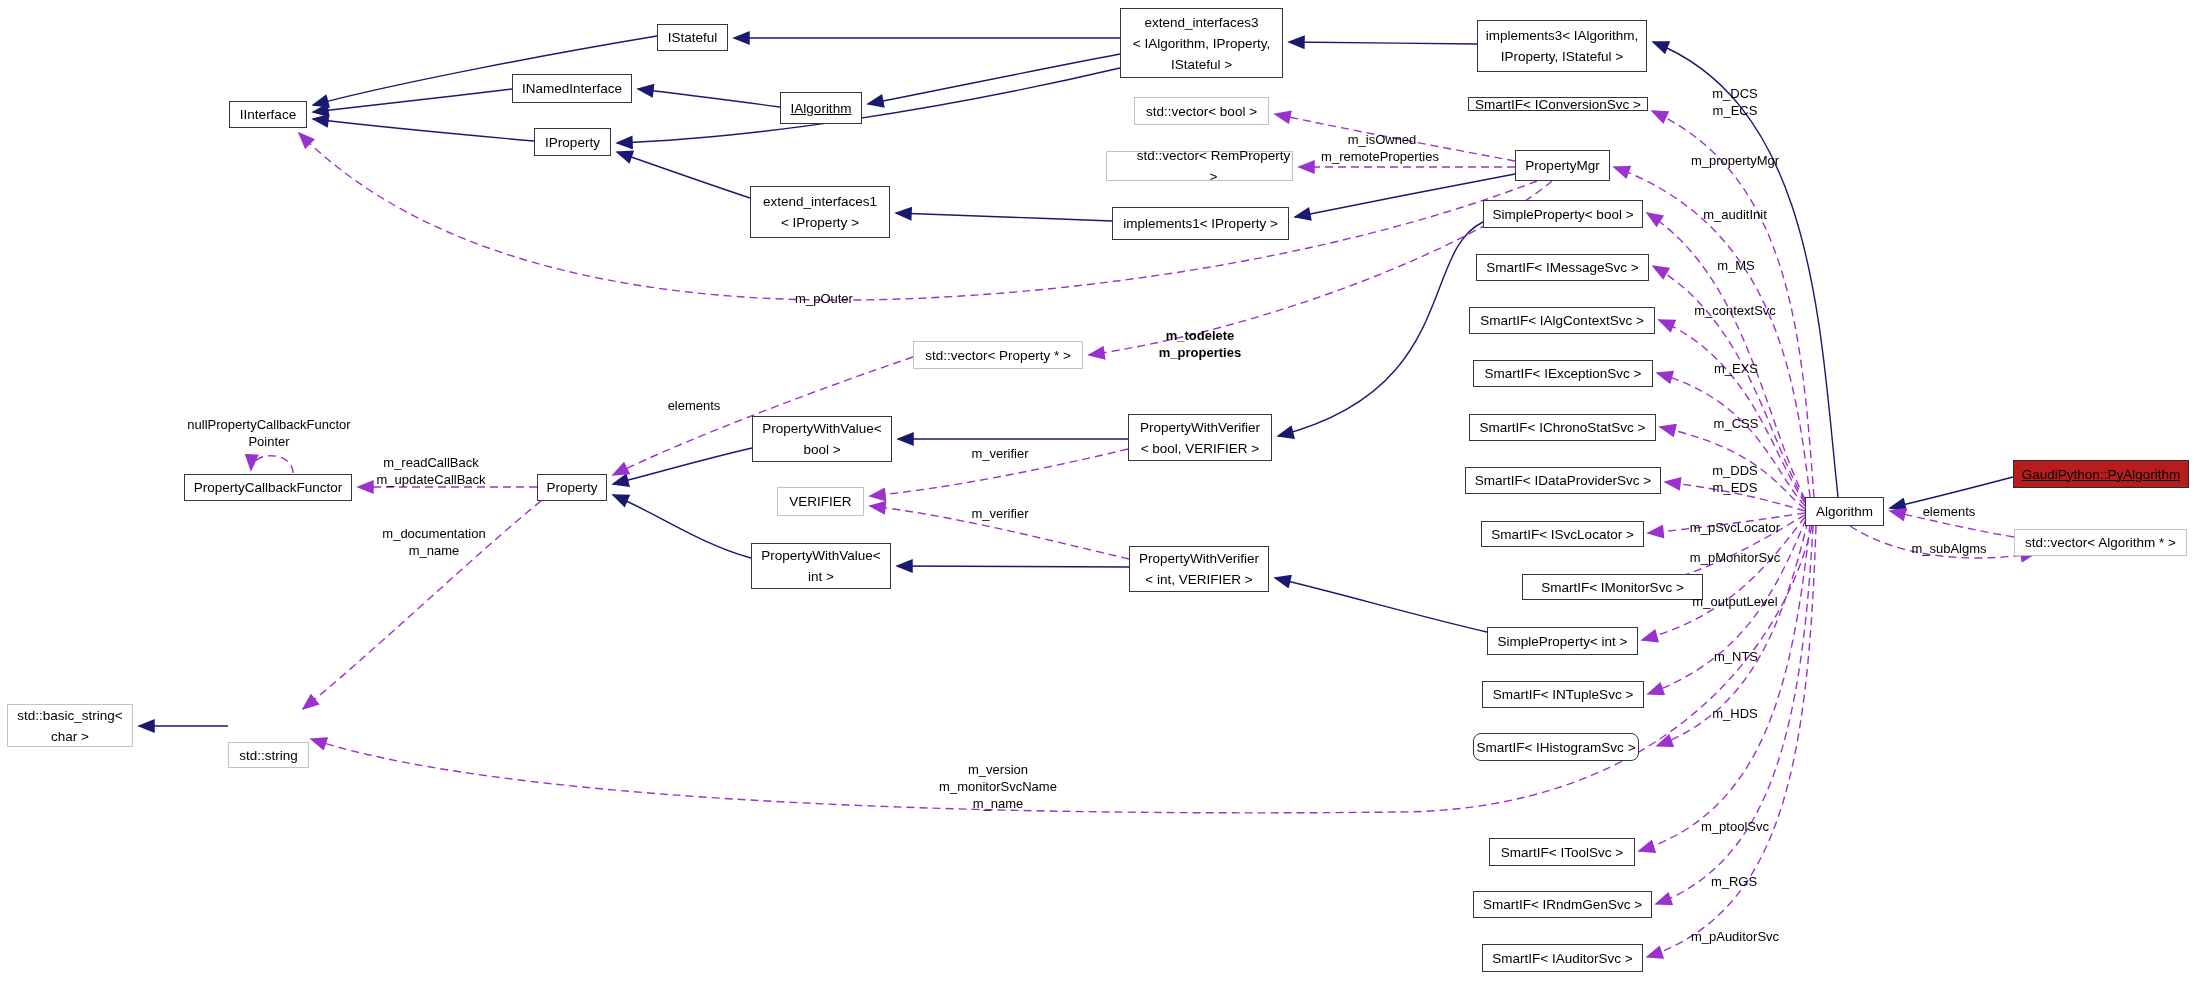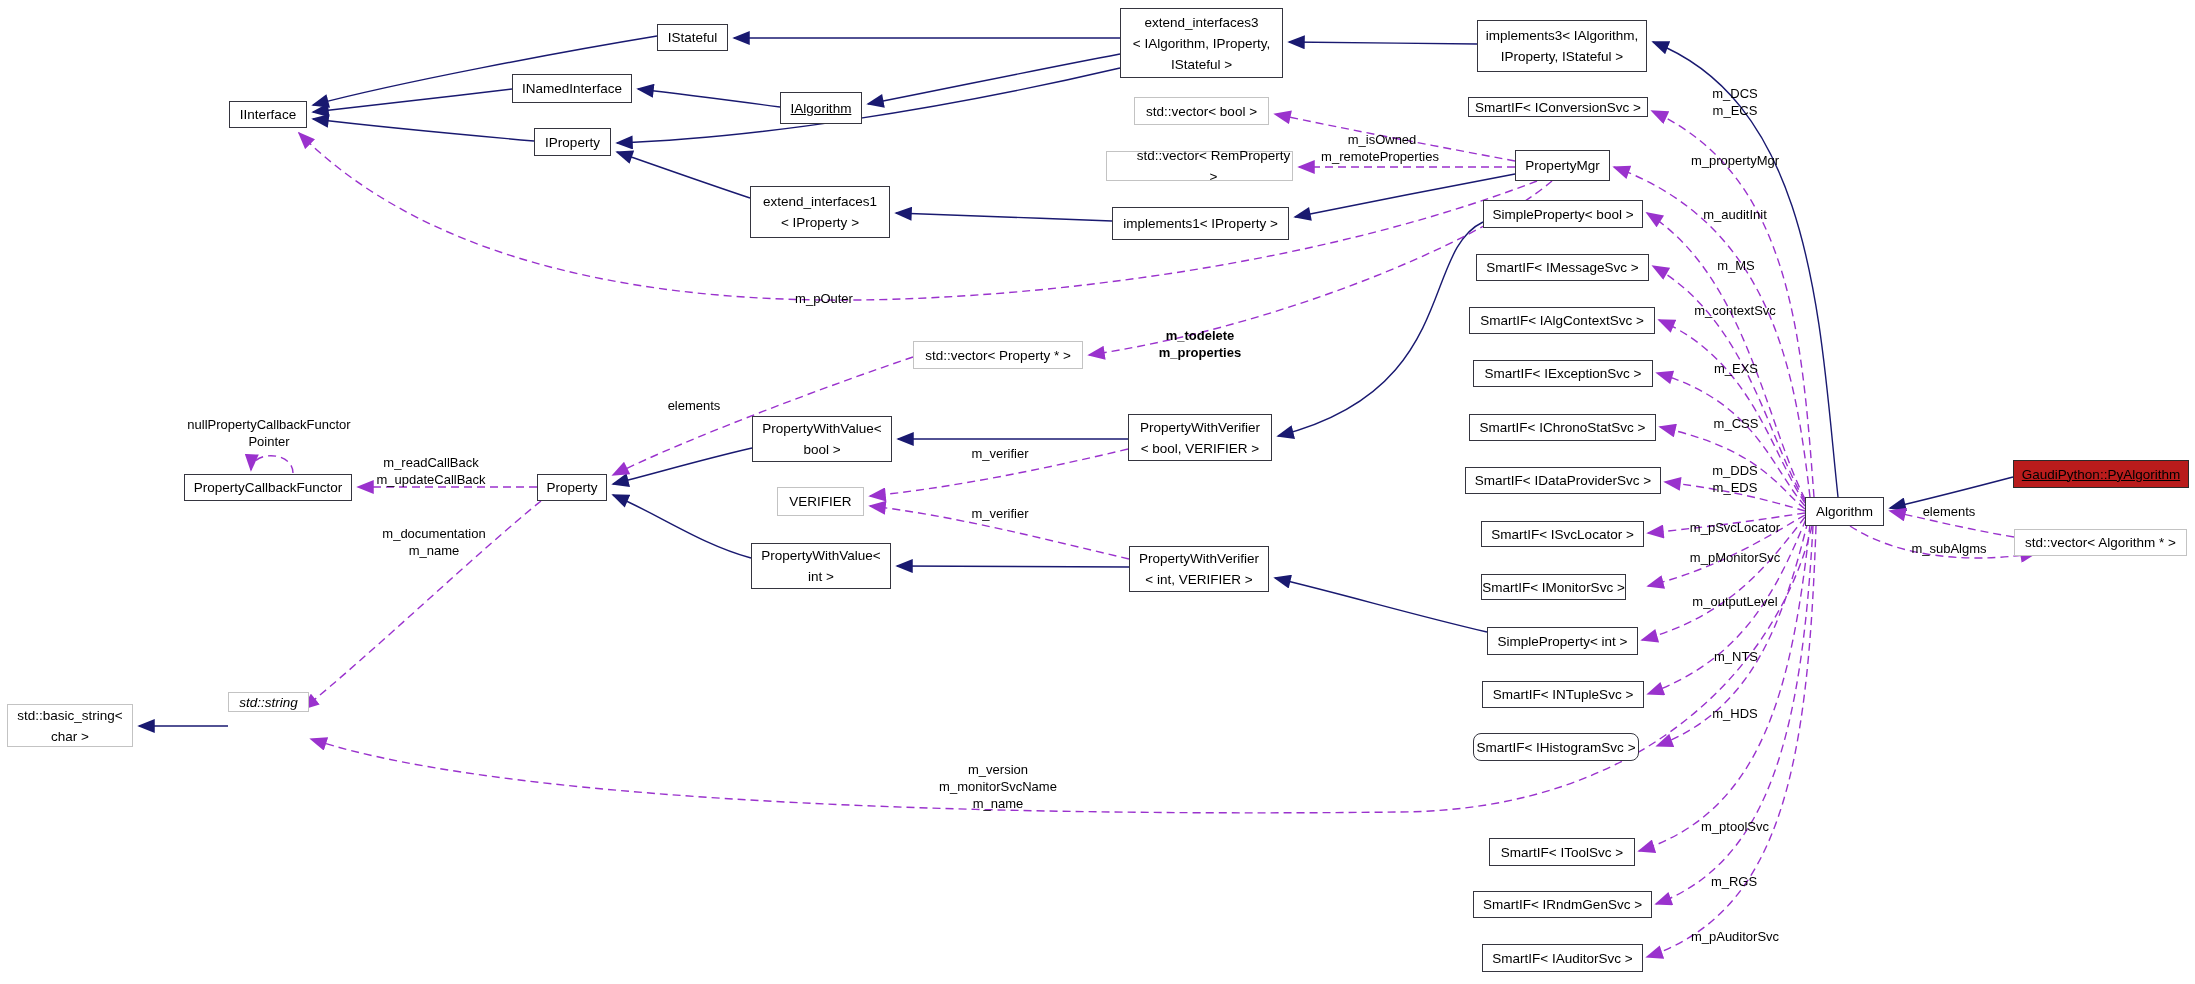"SmartIF< IConversionSvc >" div.node { height: 20px -> 14px }
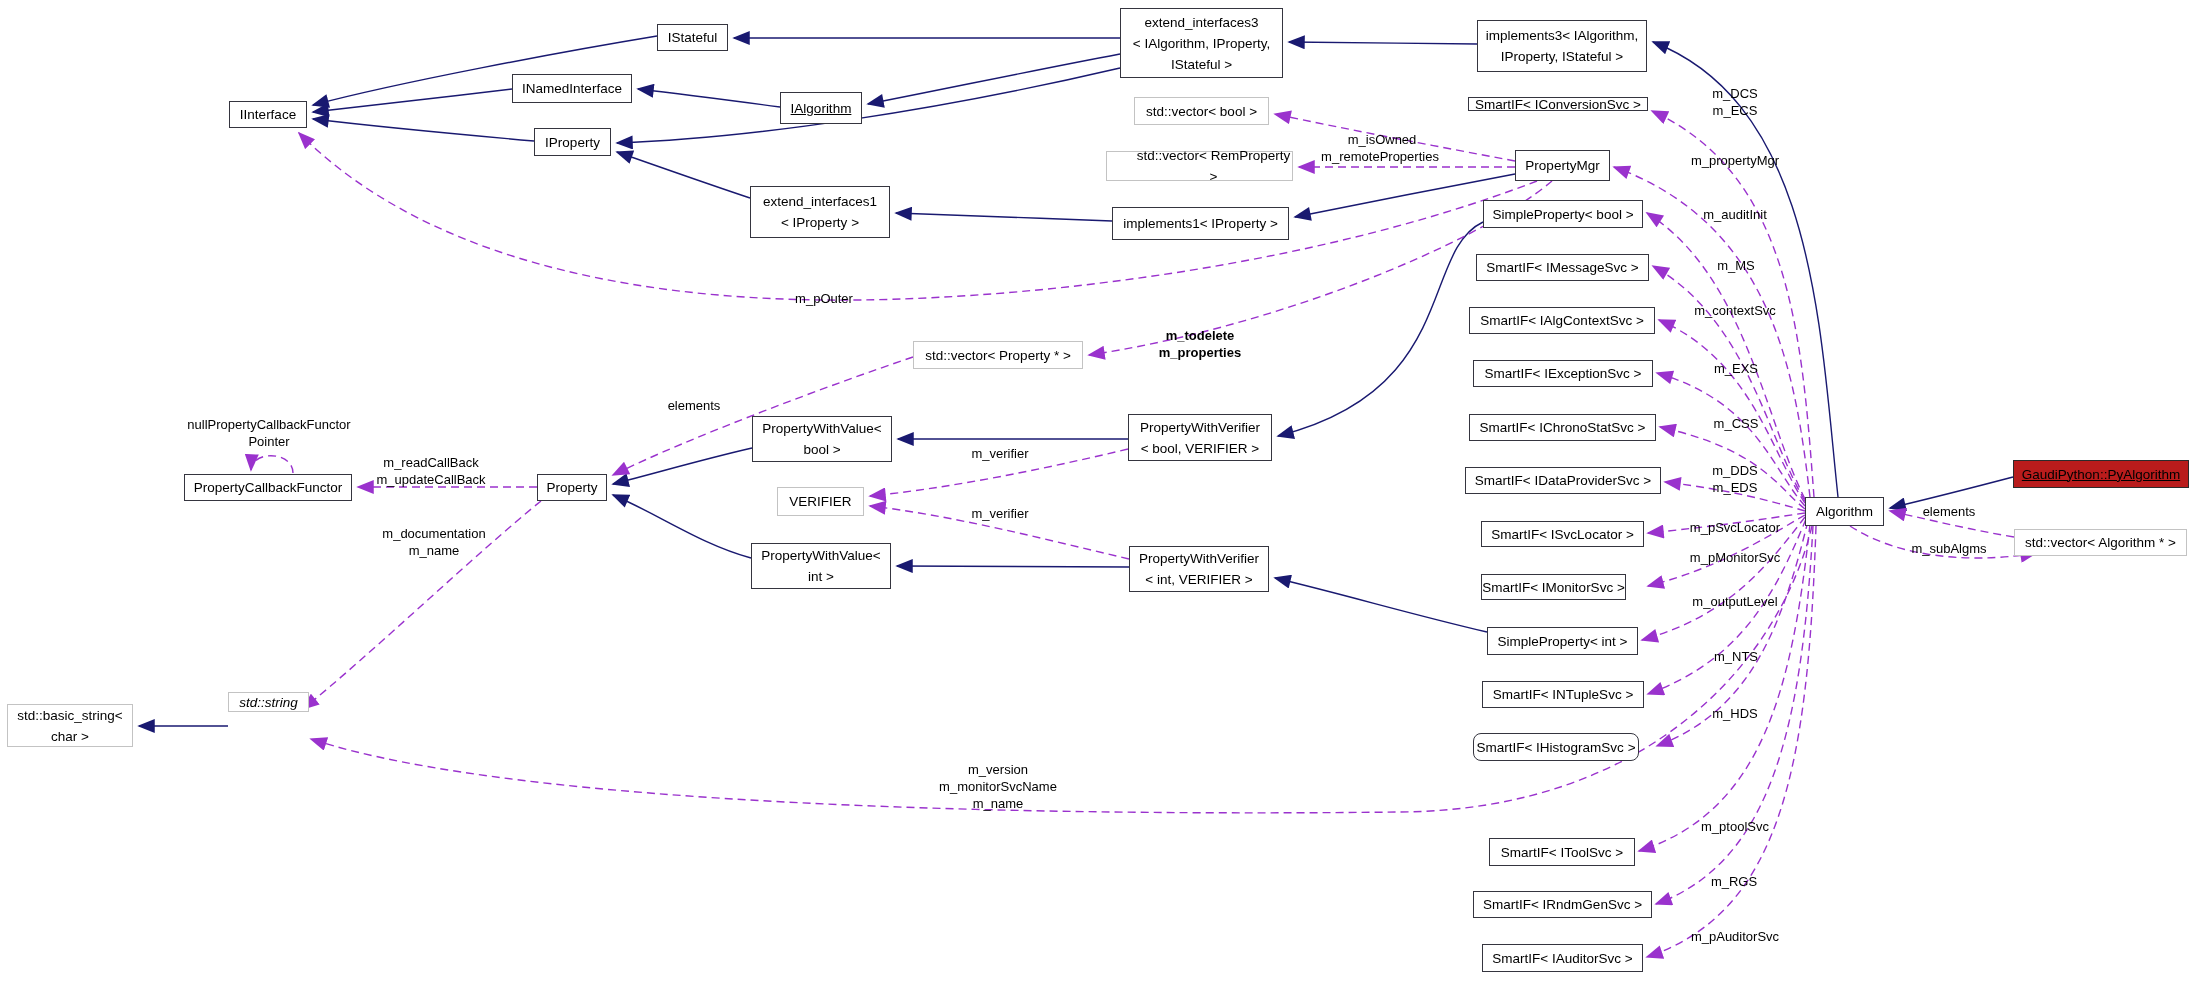"SmartIF< IMonitorSvc >" div.node { left: 1481px -> 1522px; width: 145px -> 181px }
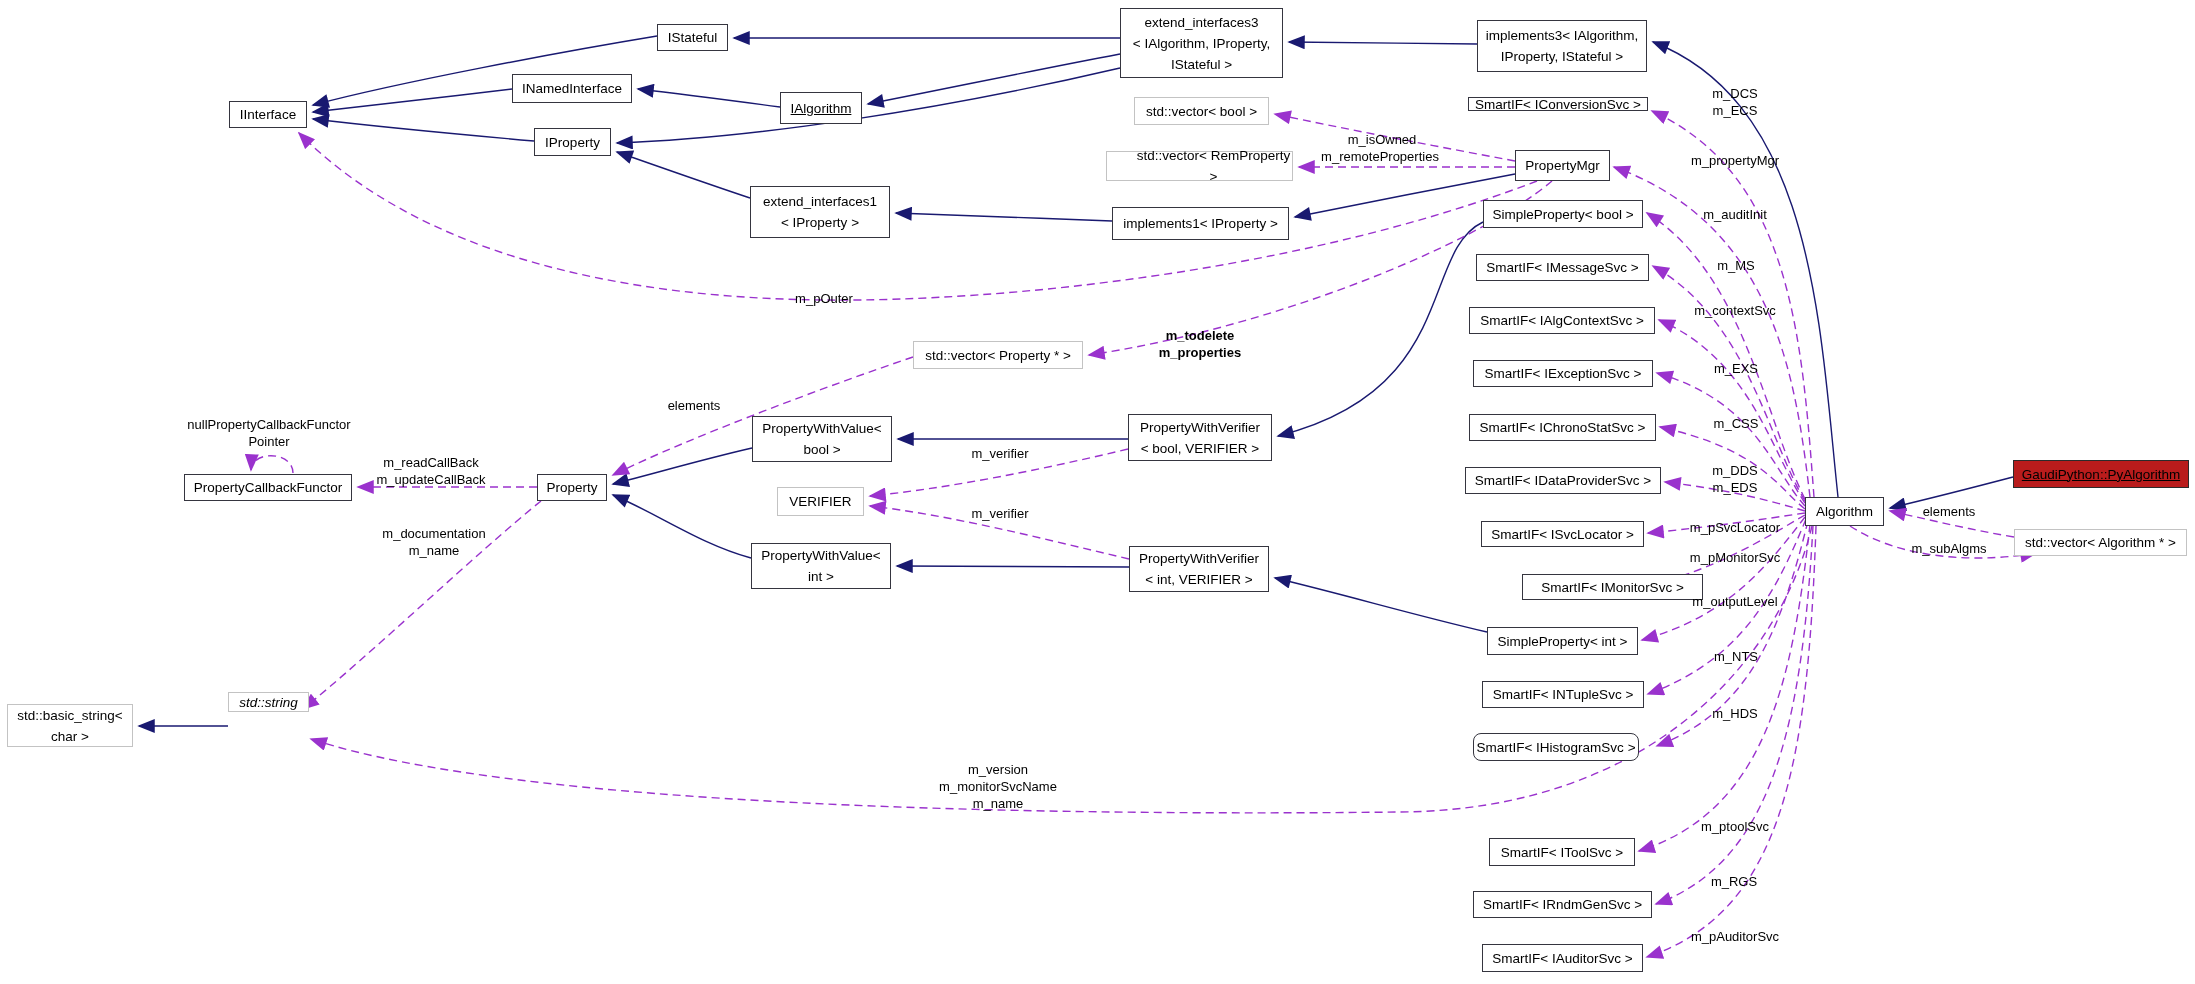"std::string" div.node { font-style: italic -> none; height: 20px -> 26px; top: 692px -> 742px }
